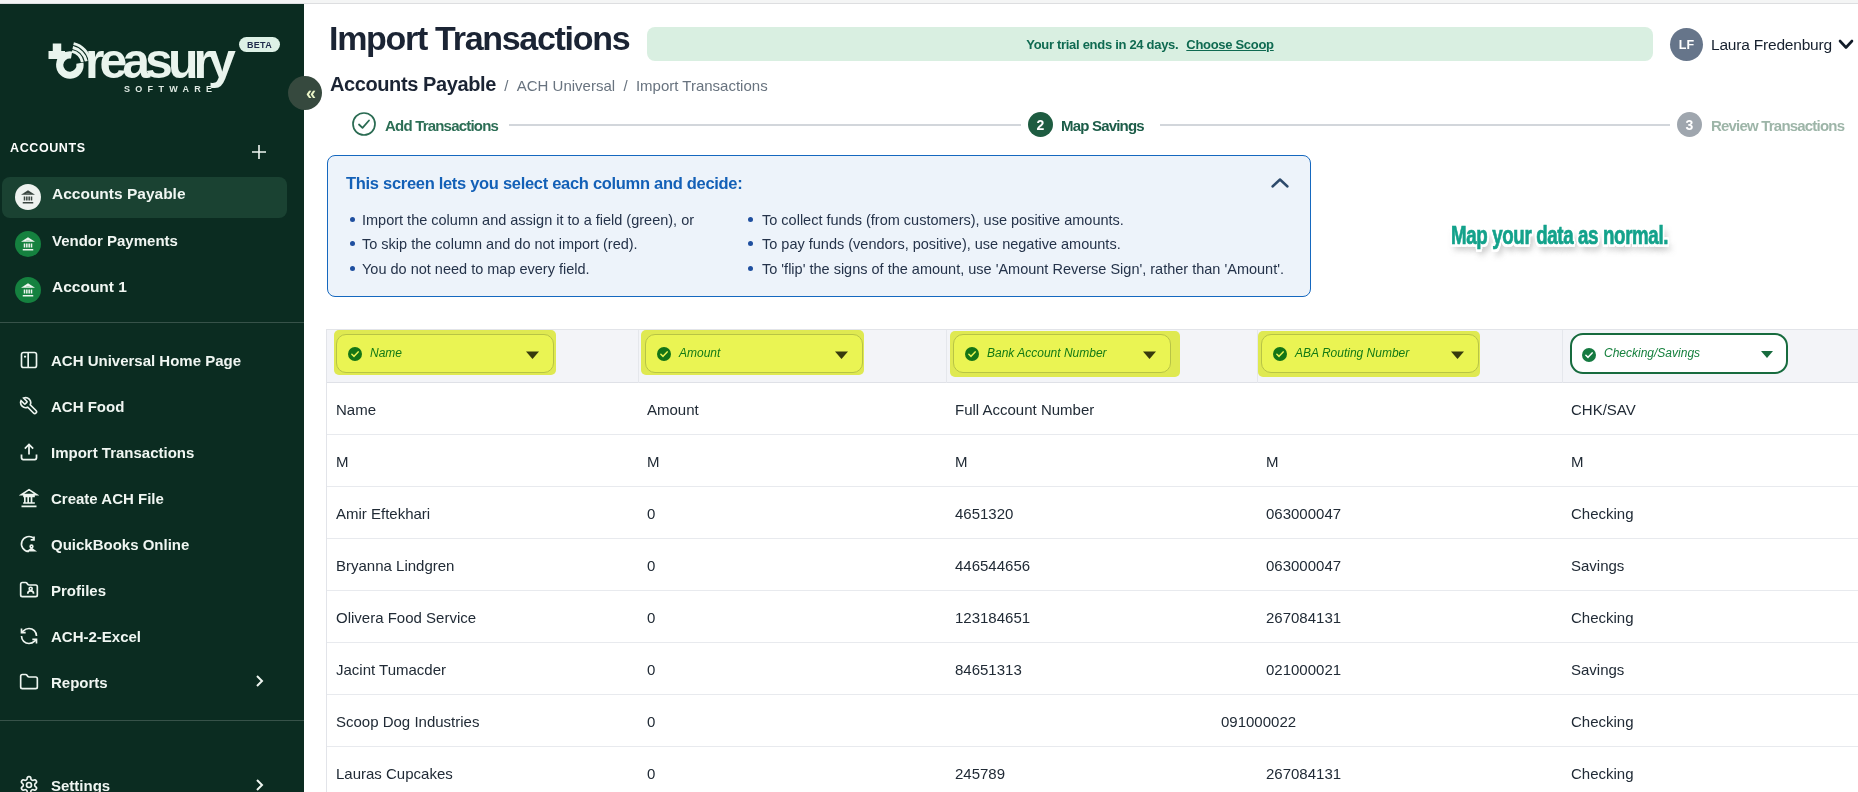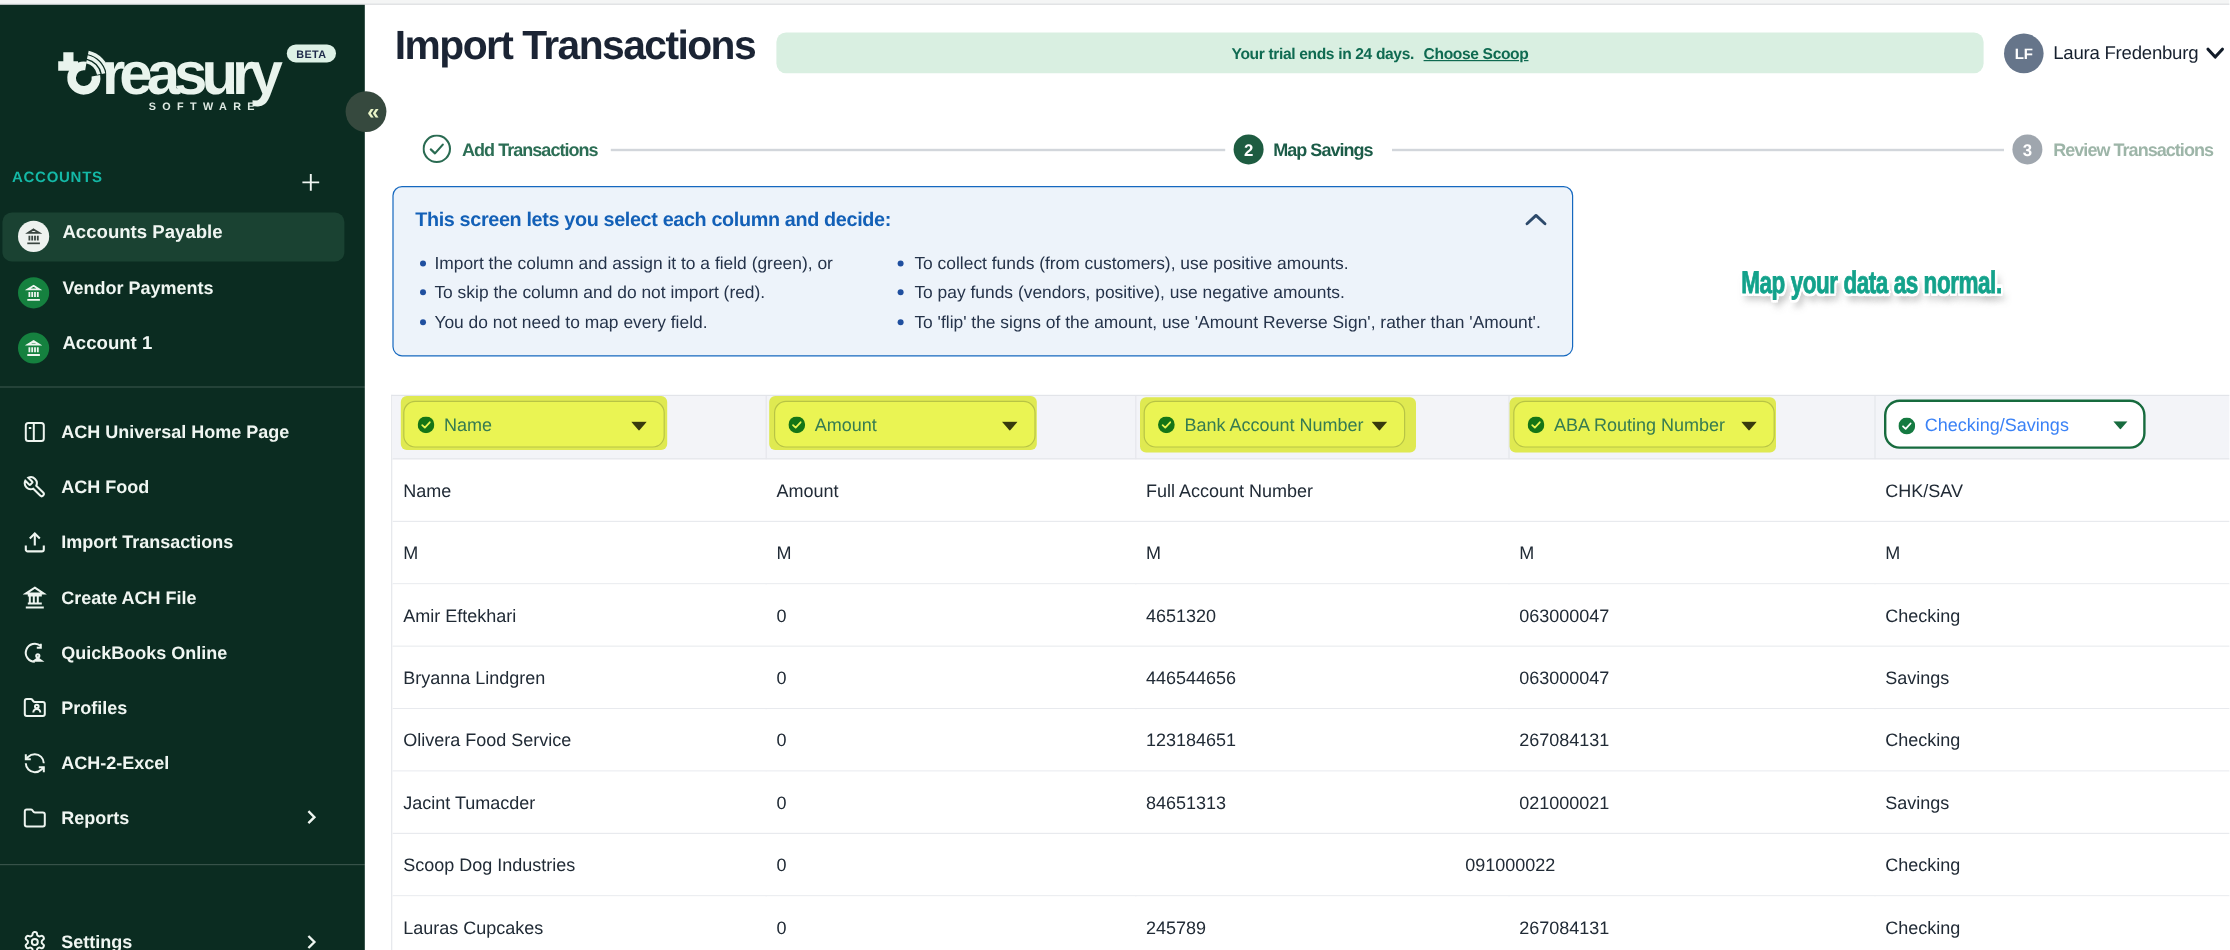"Accounts Payable / ACH Universal" div.abs { html: none -> <div><b>Accounts Payable</b>&nbsp; / &nbsp;ACH Universal&nbsp; / &nbsp;Import Transactions</div> }
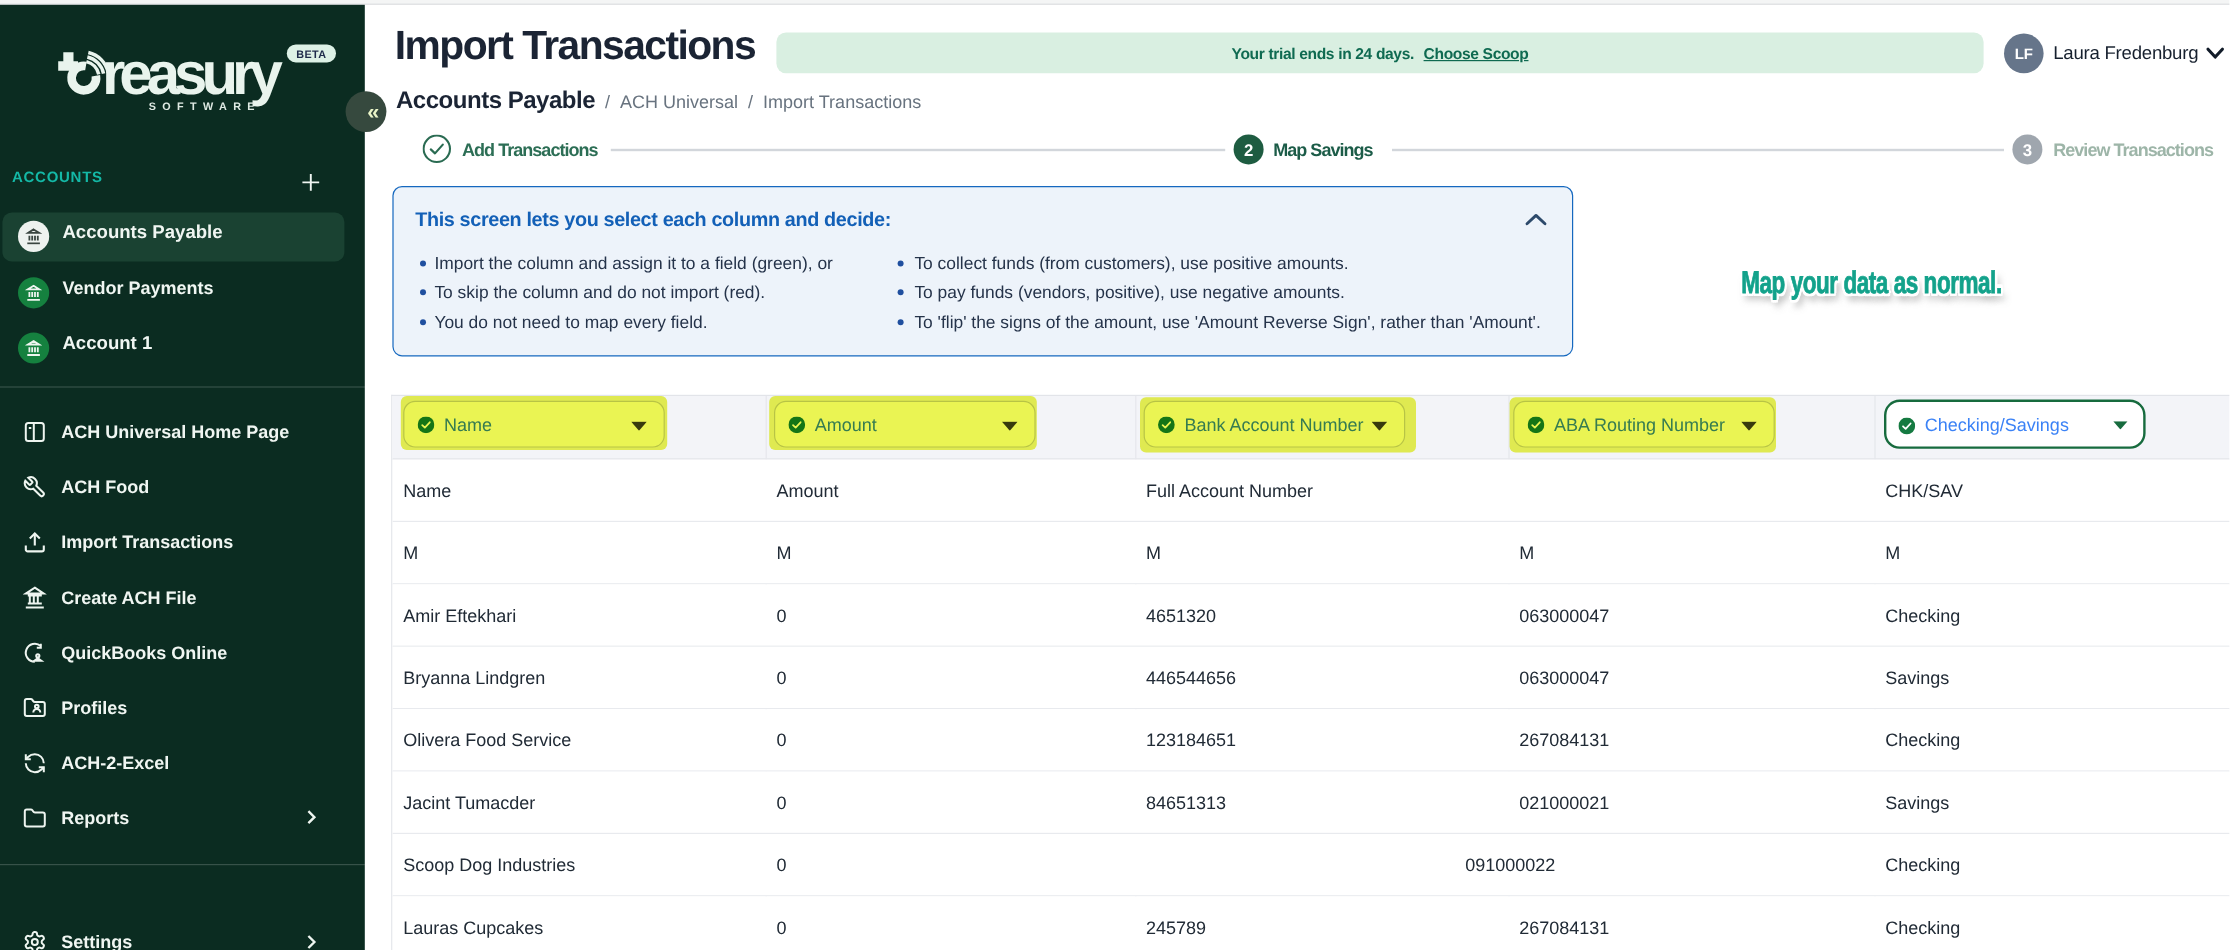"ACCOUNTS" div.abs { color: #14b8a6 -> #ffffff }
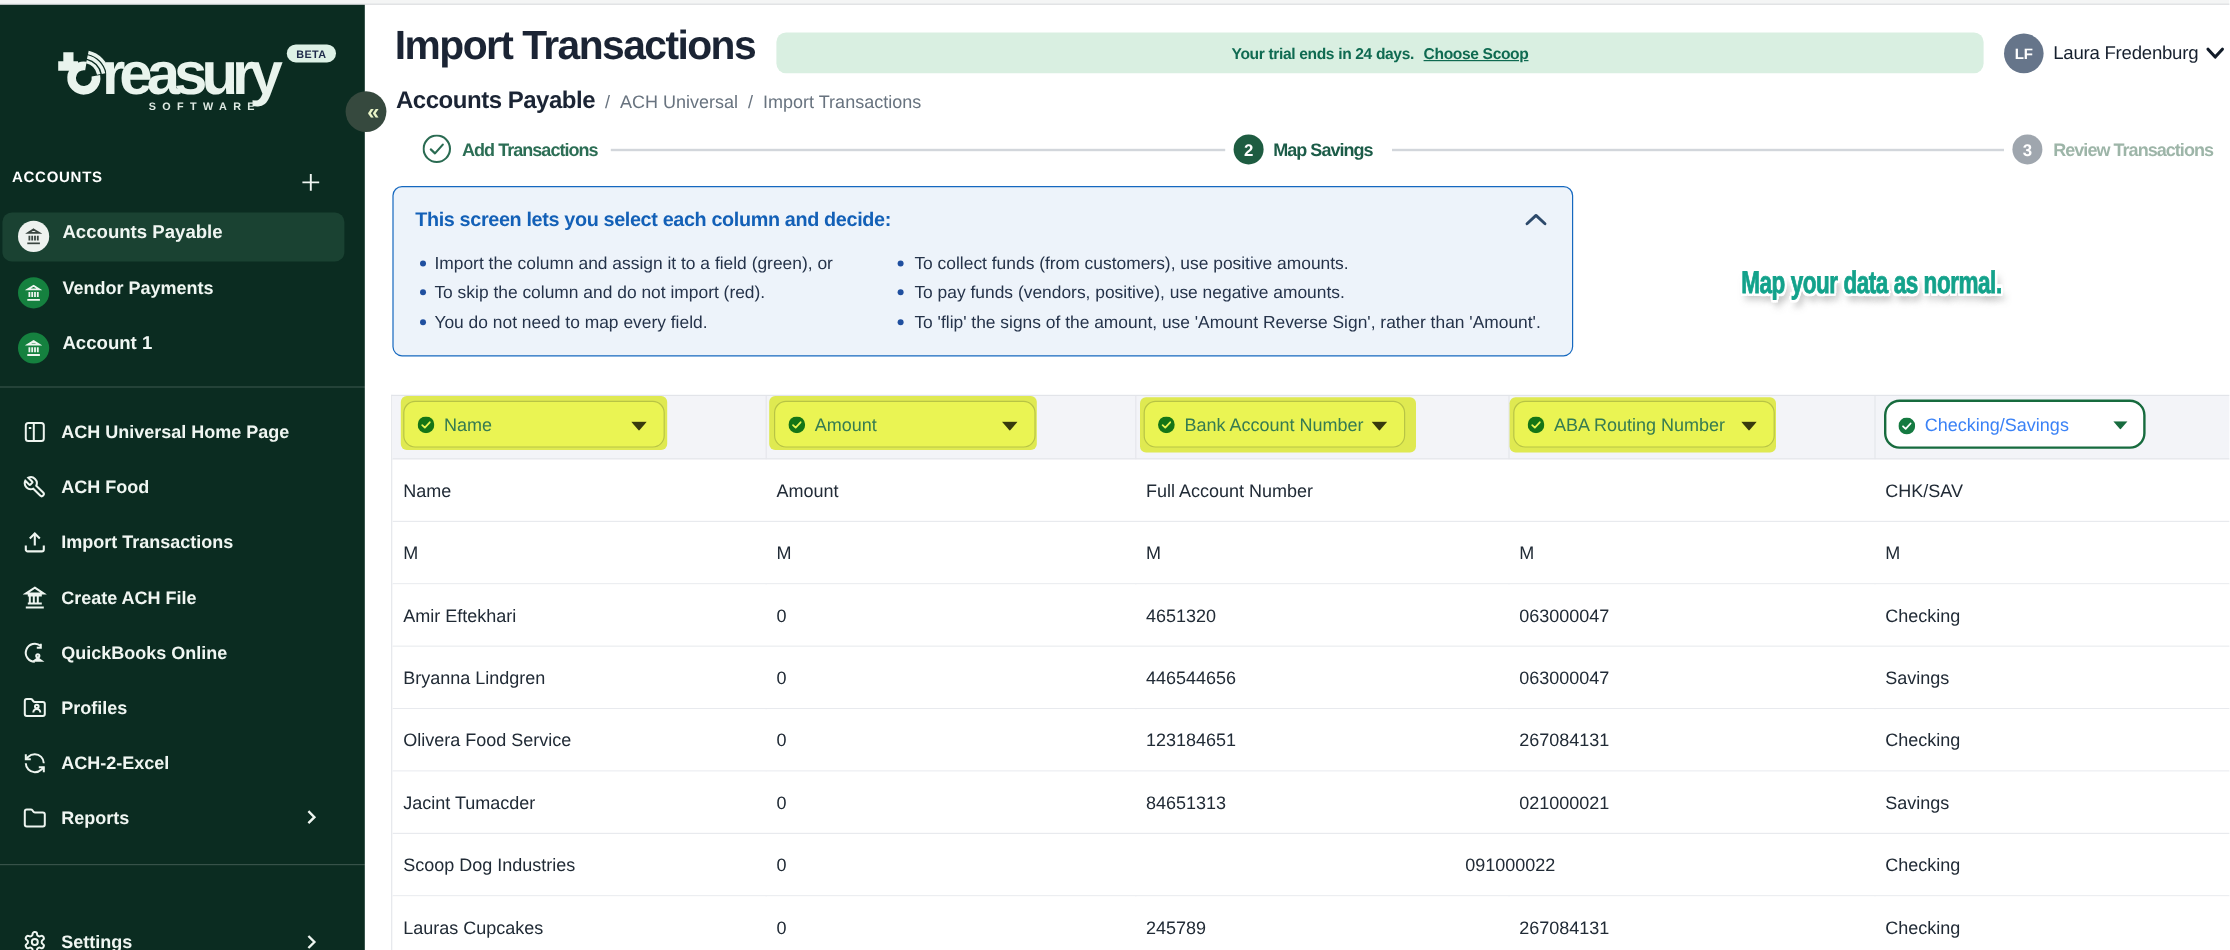"Checking/Savings" .ddtxt { color: #3b82f6 -> #15803d; font-size: 15px -> 12px; font-style: none -> italic }
